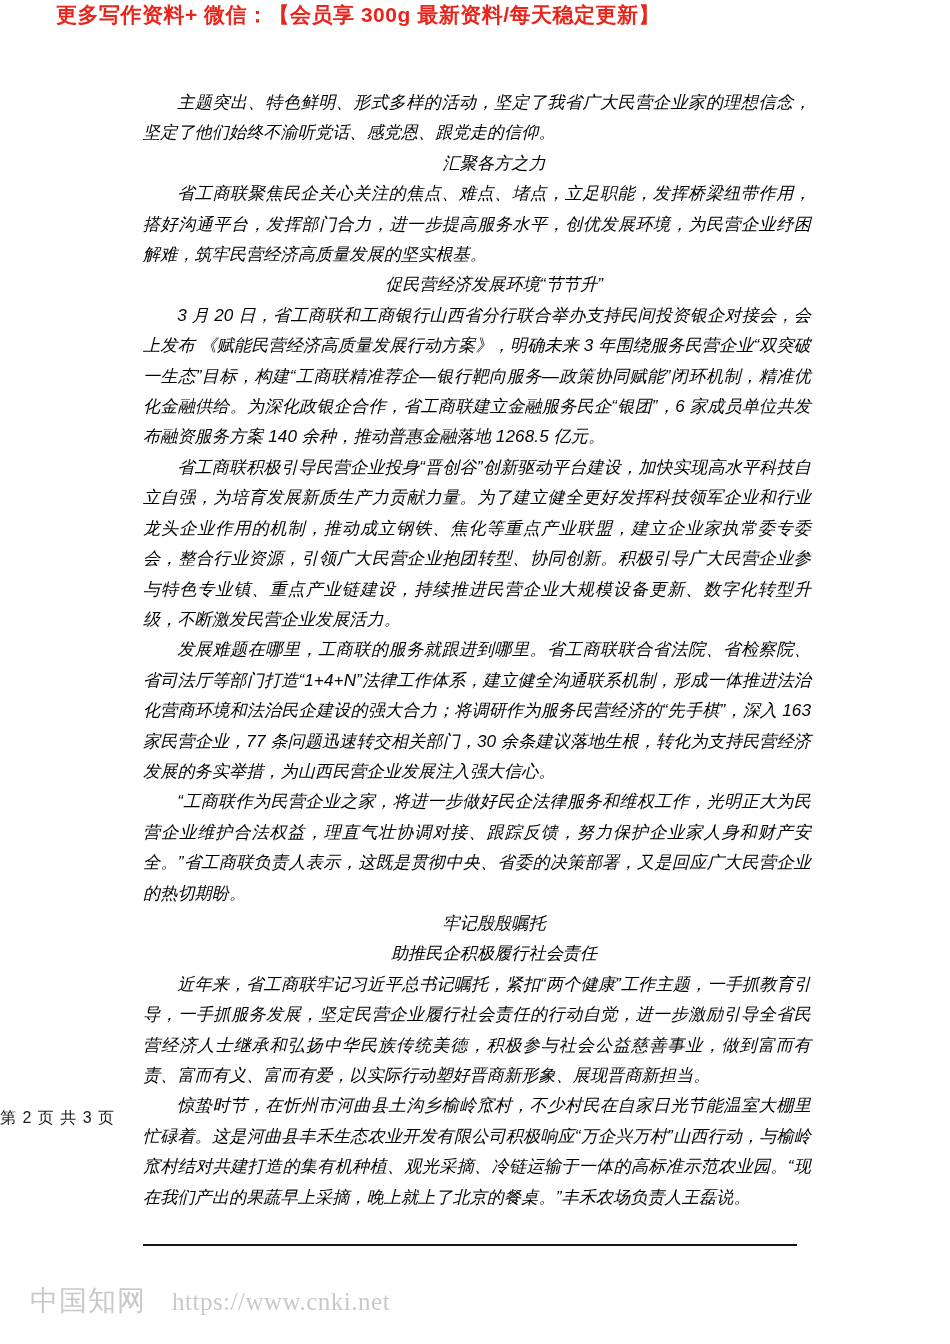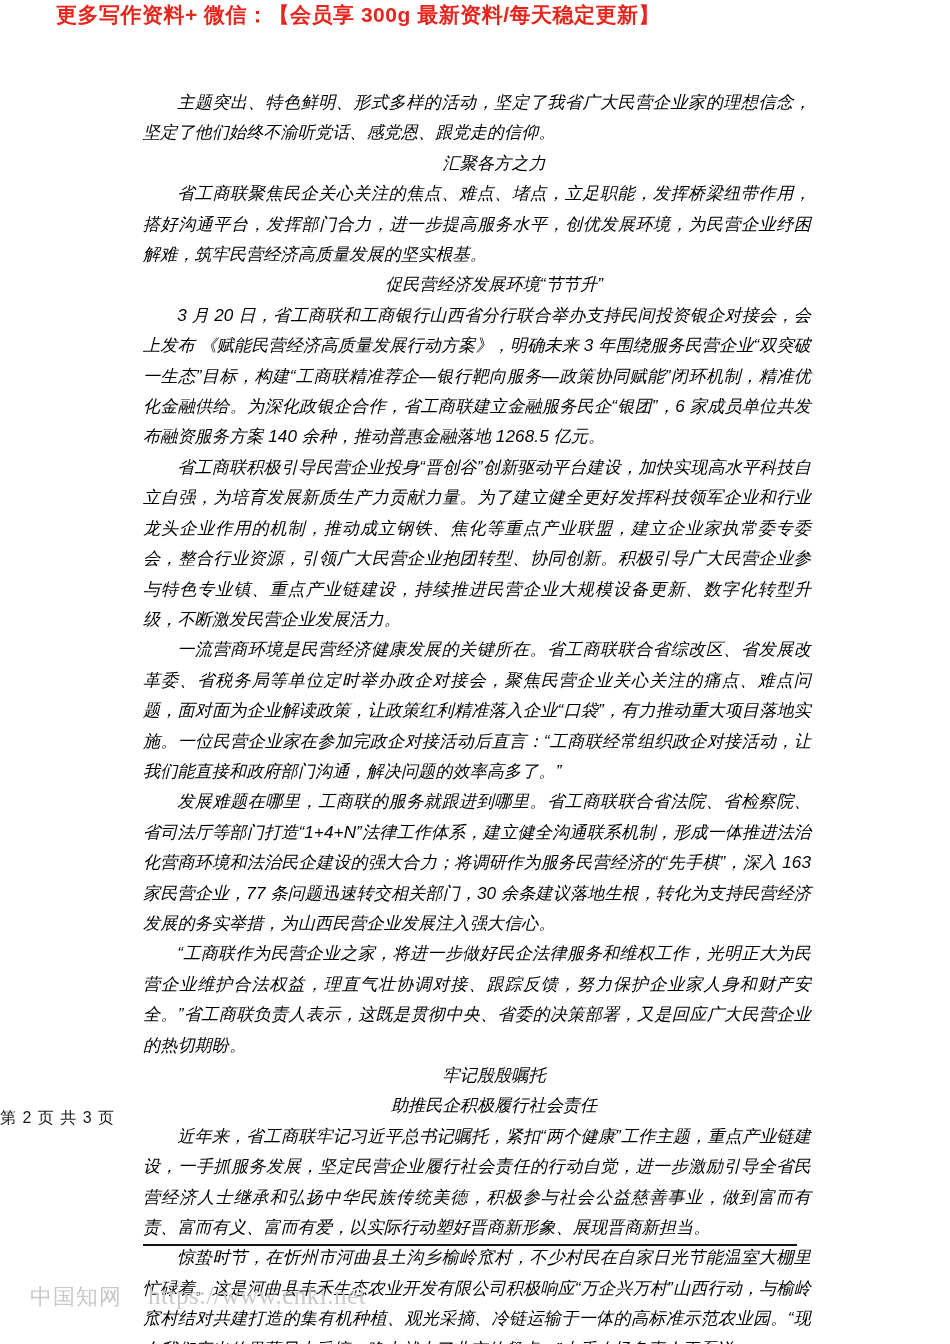"一流营商环境是民营经济健康发展的关键所在。省工商联联合省综改区、省发展改革委、省" p.para { html: <p>一流营商环境是民营经济健康发展的关键所在。省工商联联合省综改区、省发展改革委、省税务局等单位定时举办政企对接会，聚焦民营企业关心关注的痛点、难点问题，面对面为企业解读政策，让政策红利精准落入企业“口袋”，有力推动重大项目落地实施。一位民营企业家在参加完政企对接活动后直言：“工商联经常组织政企对接活动，让我们能直接和政府部门沟通，解决问题的效率高多了。”</p> -> none }
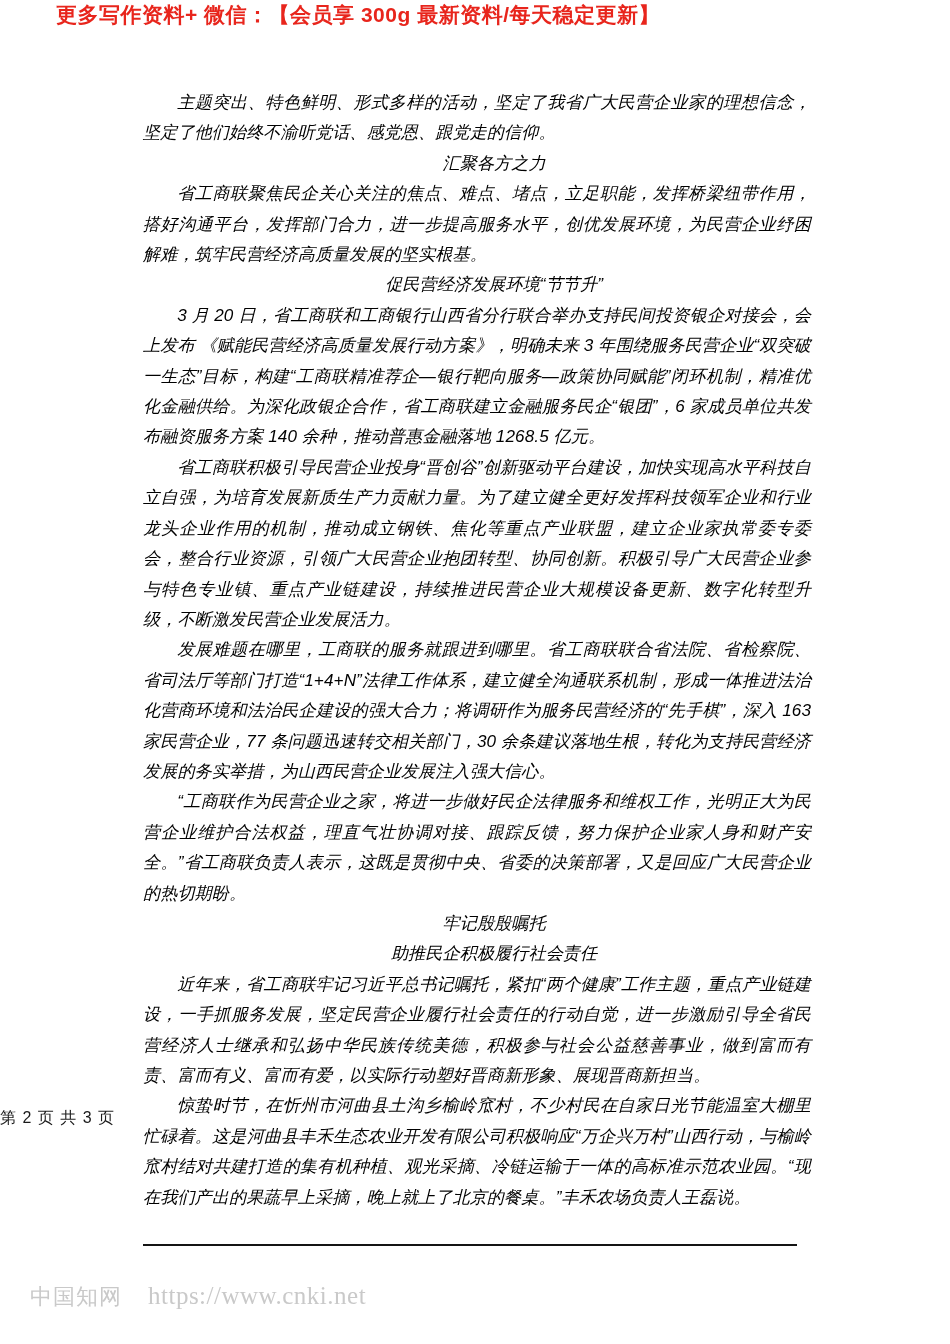"近年来，省工商联牢记习近平总书记嘱托，紧扣“两个健康”工作主题，重点产业链建设，" p.para { text: 重点产业链建设 -> 一手抓教育引导 }
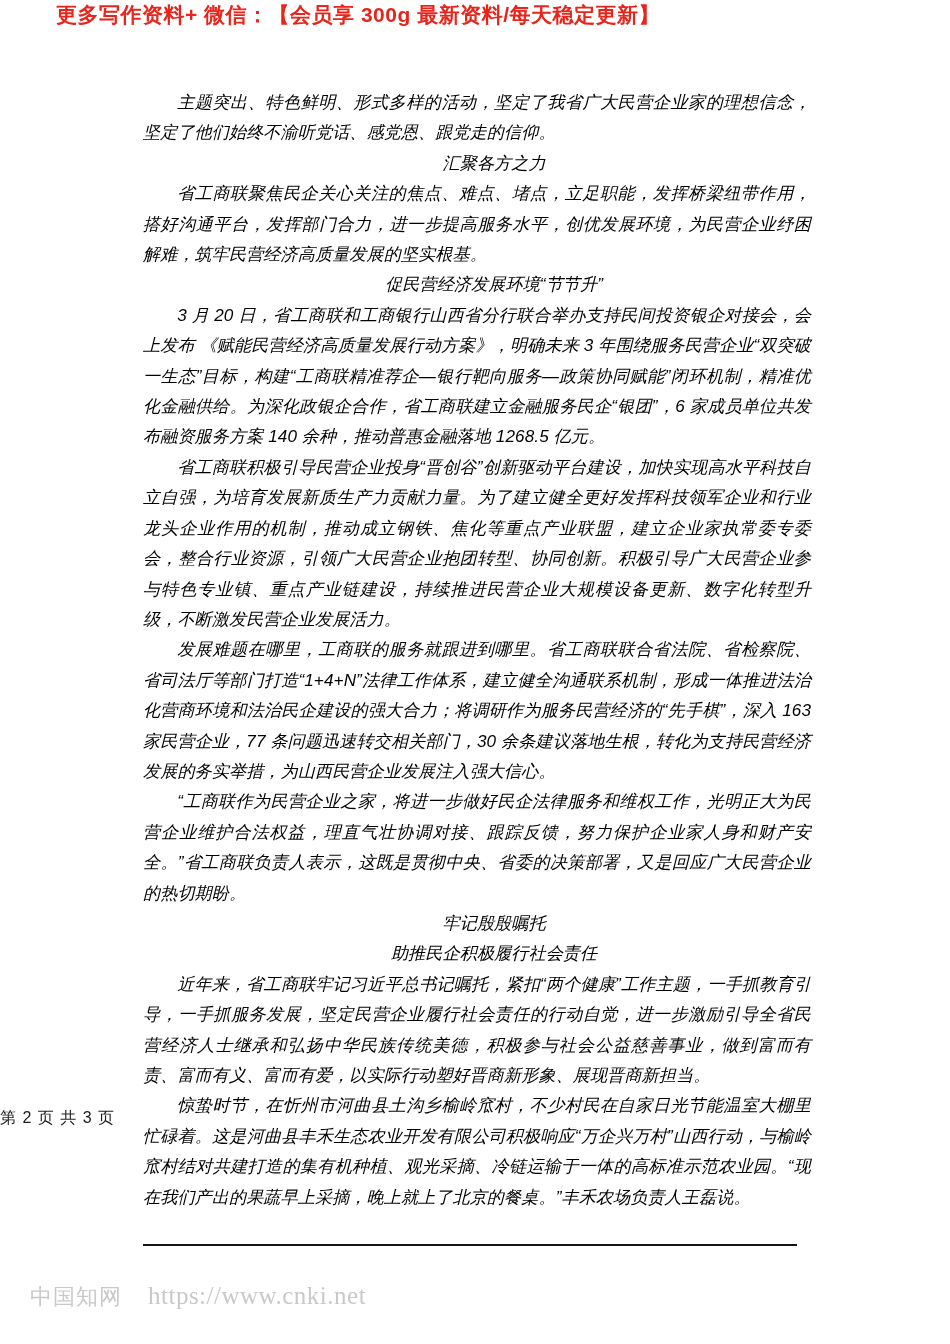"中国知网" .cnki-logo { font-size: 22px -> 28px }
